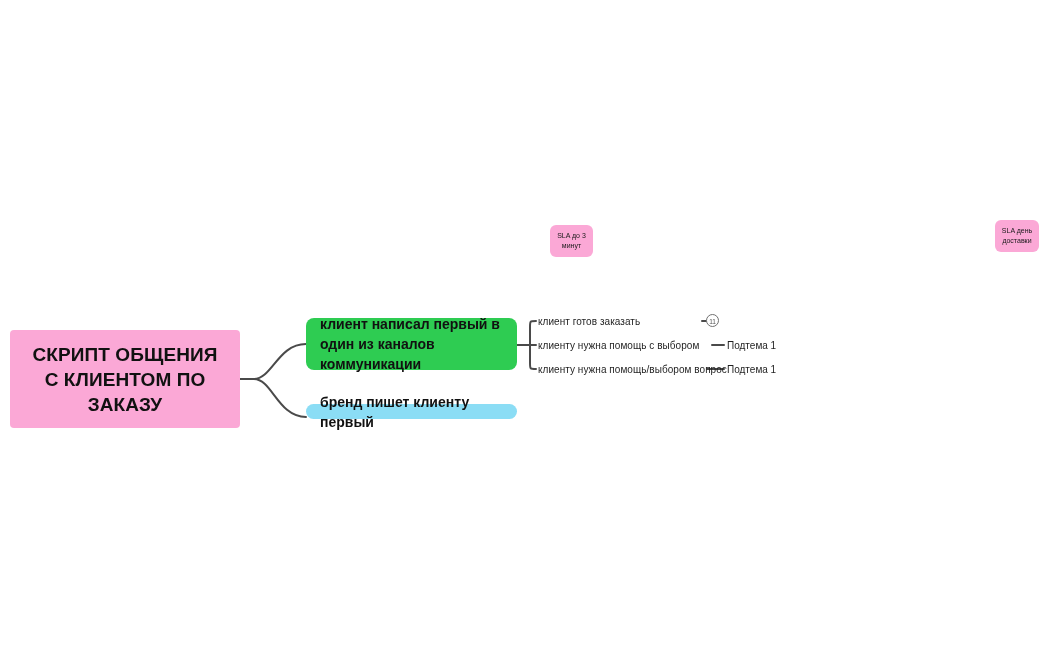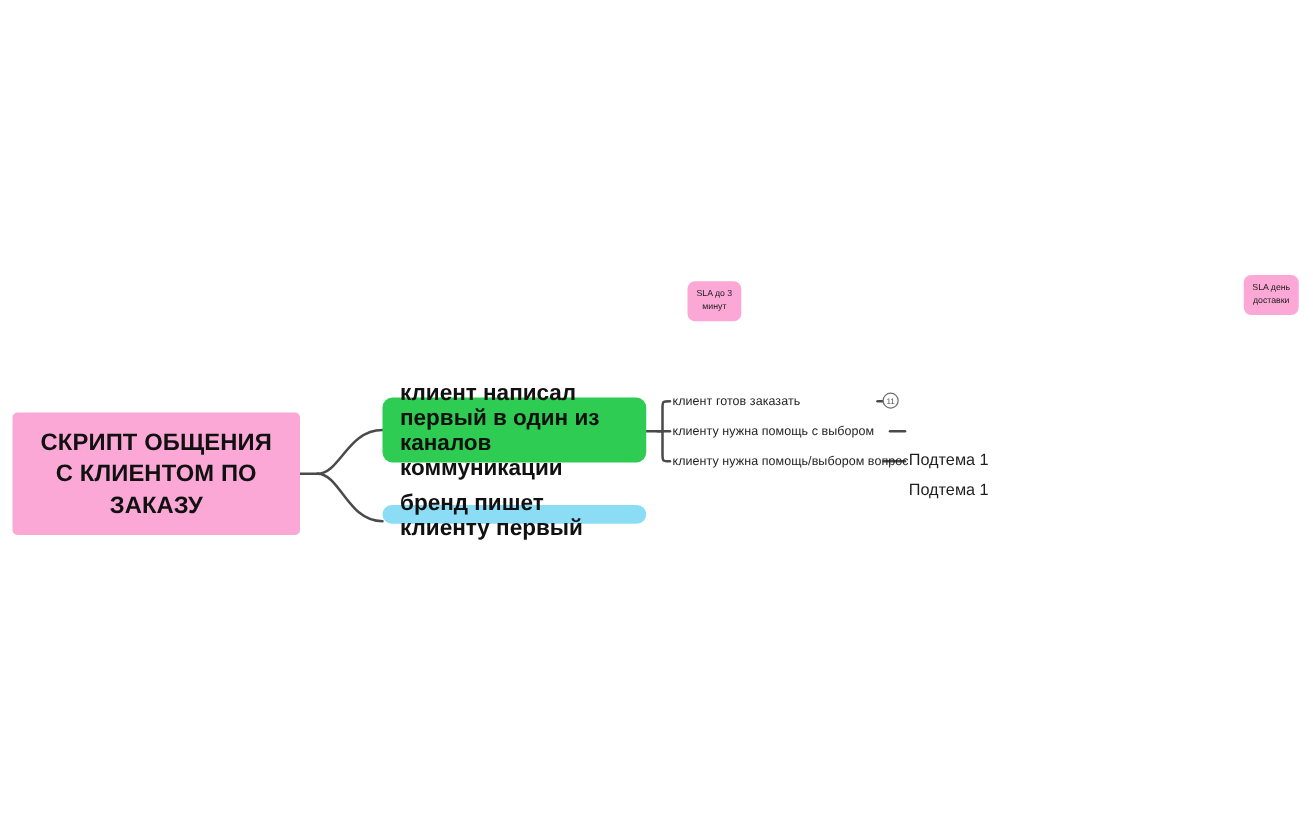"клиент написал первый в один" .node-branch { font-size: 18px -> 14px }
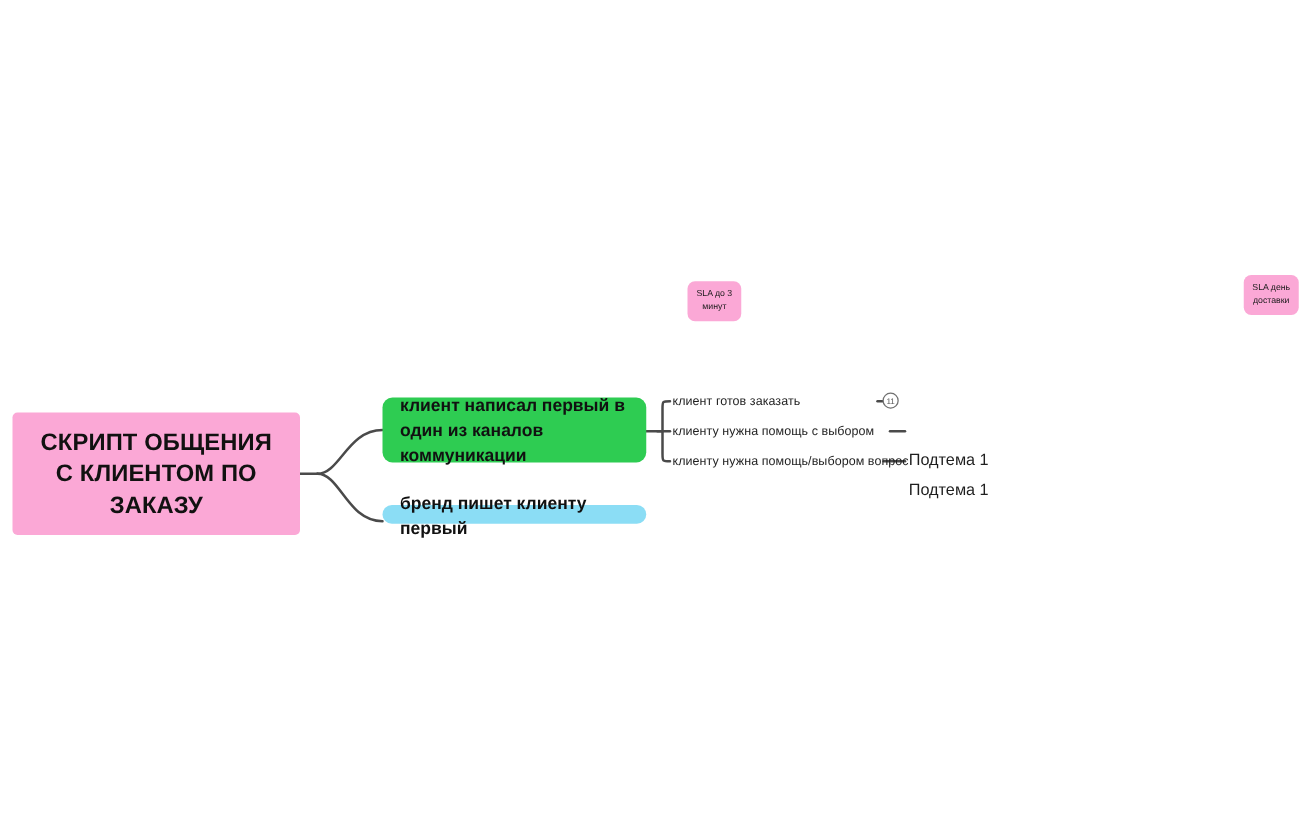"Подтема 1" .subleaf { font-size: 13px -> 10px; margin-top: 22px -> none }
